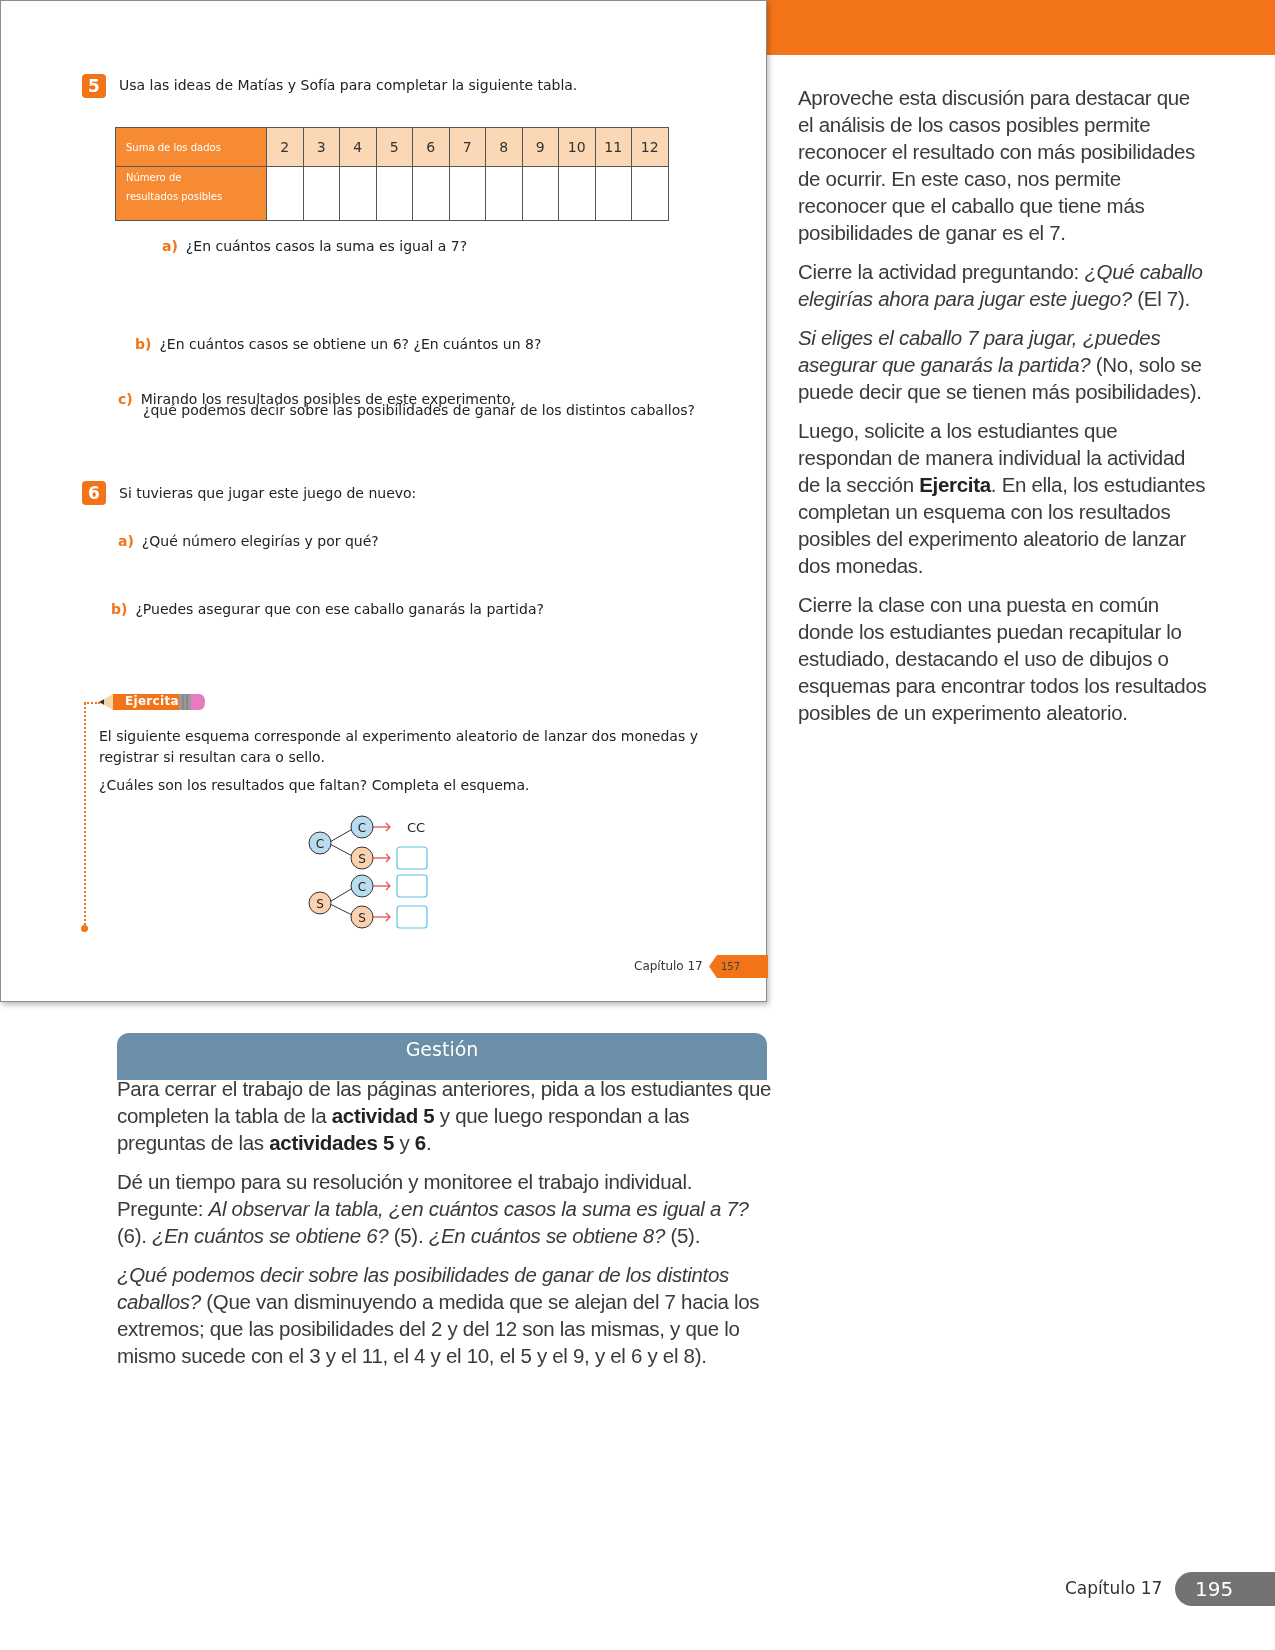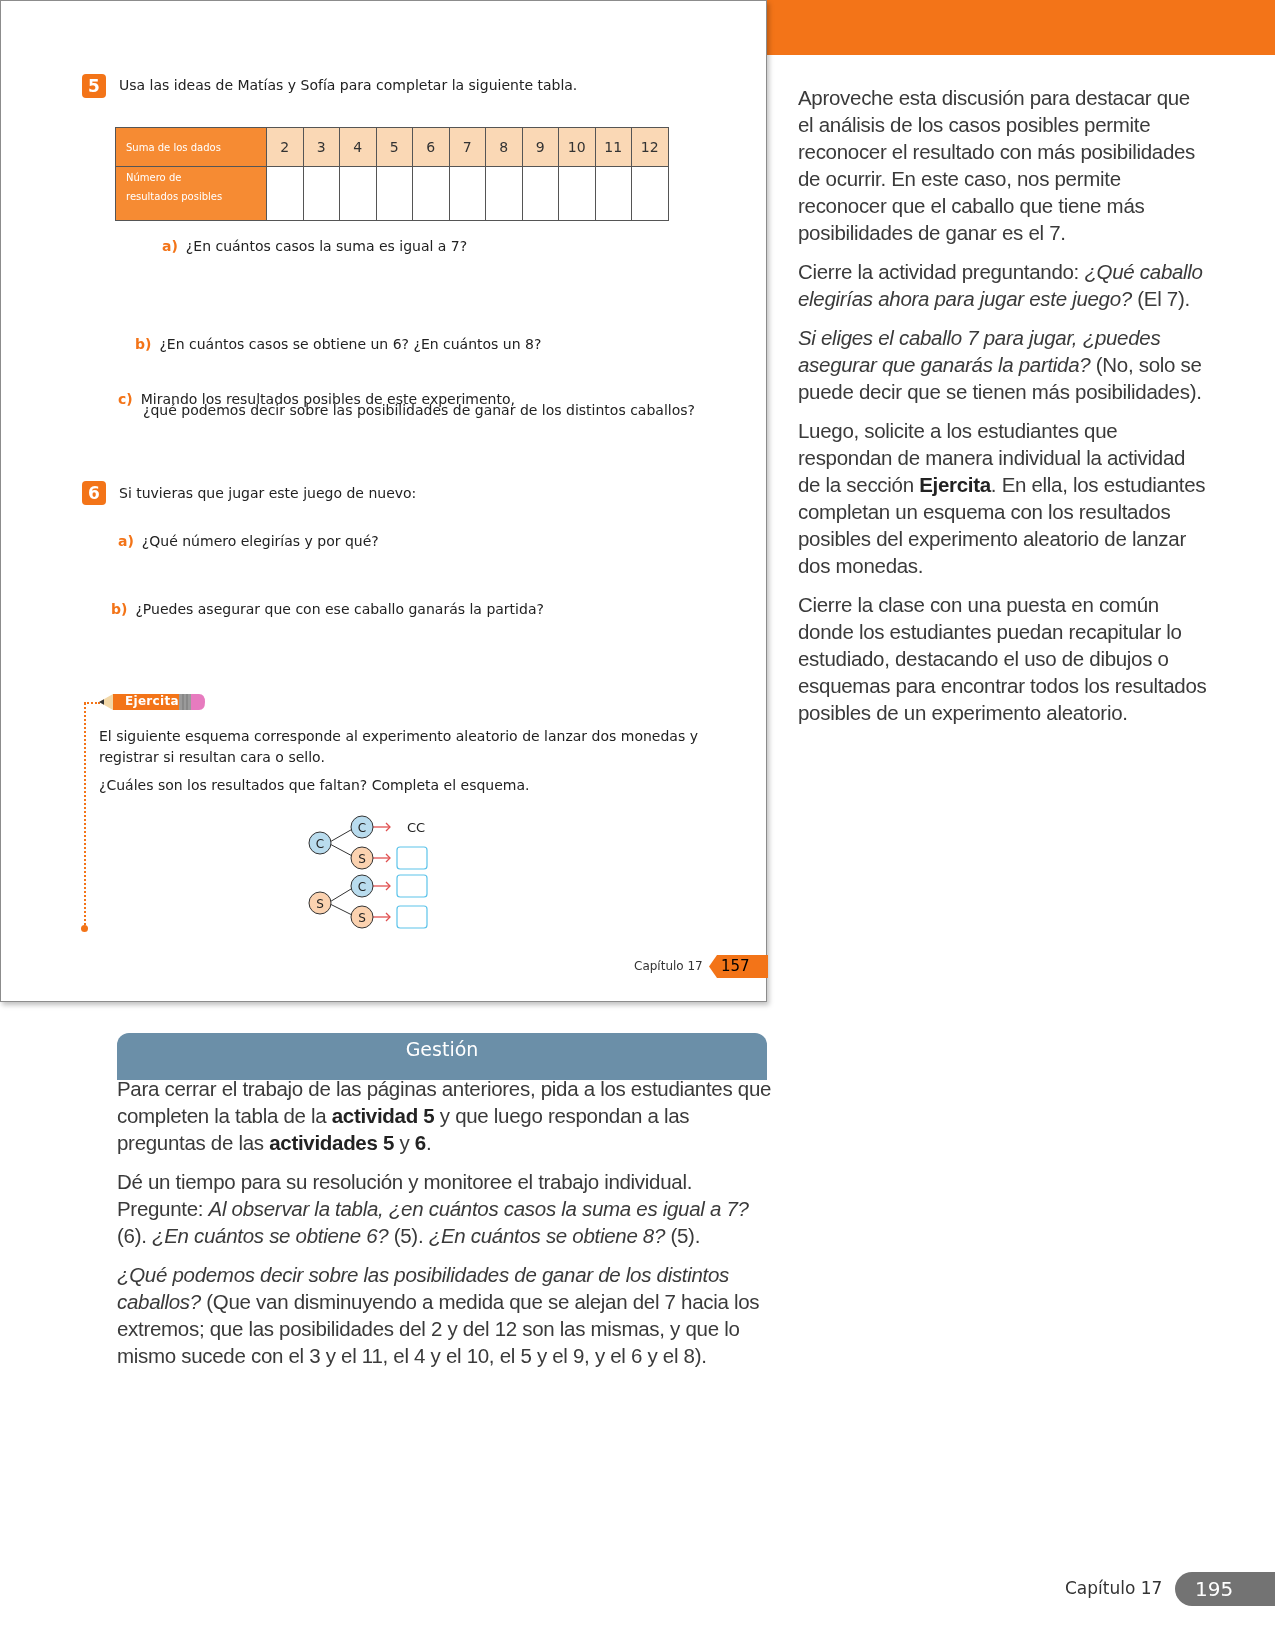"157" .inset-page-tab { color: #000000 -> #404040; font-size: 15px -> 10px }
